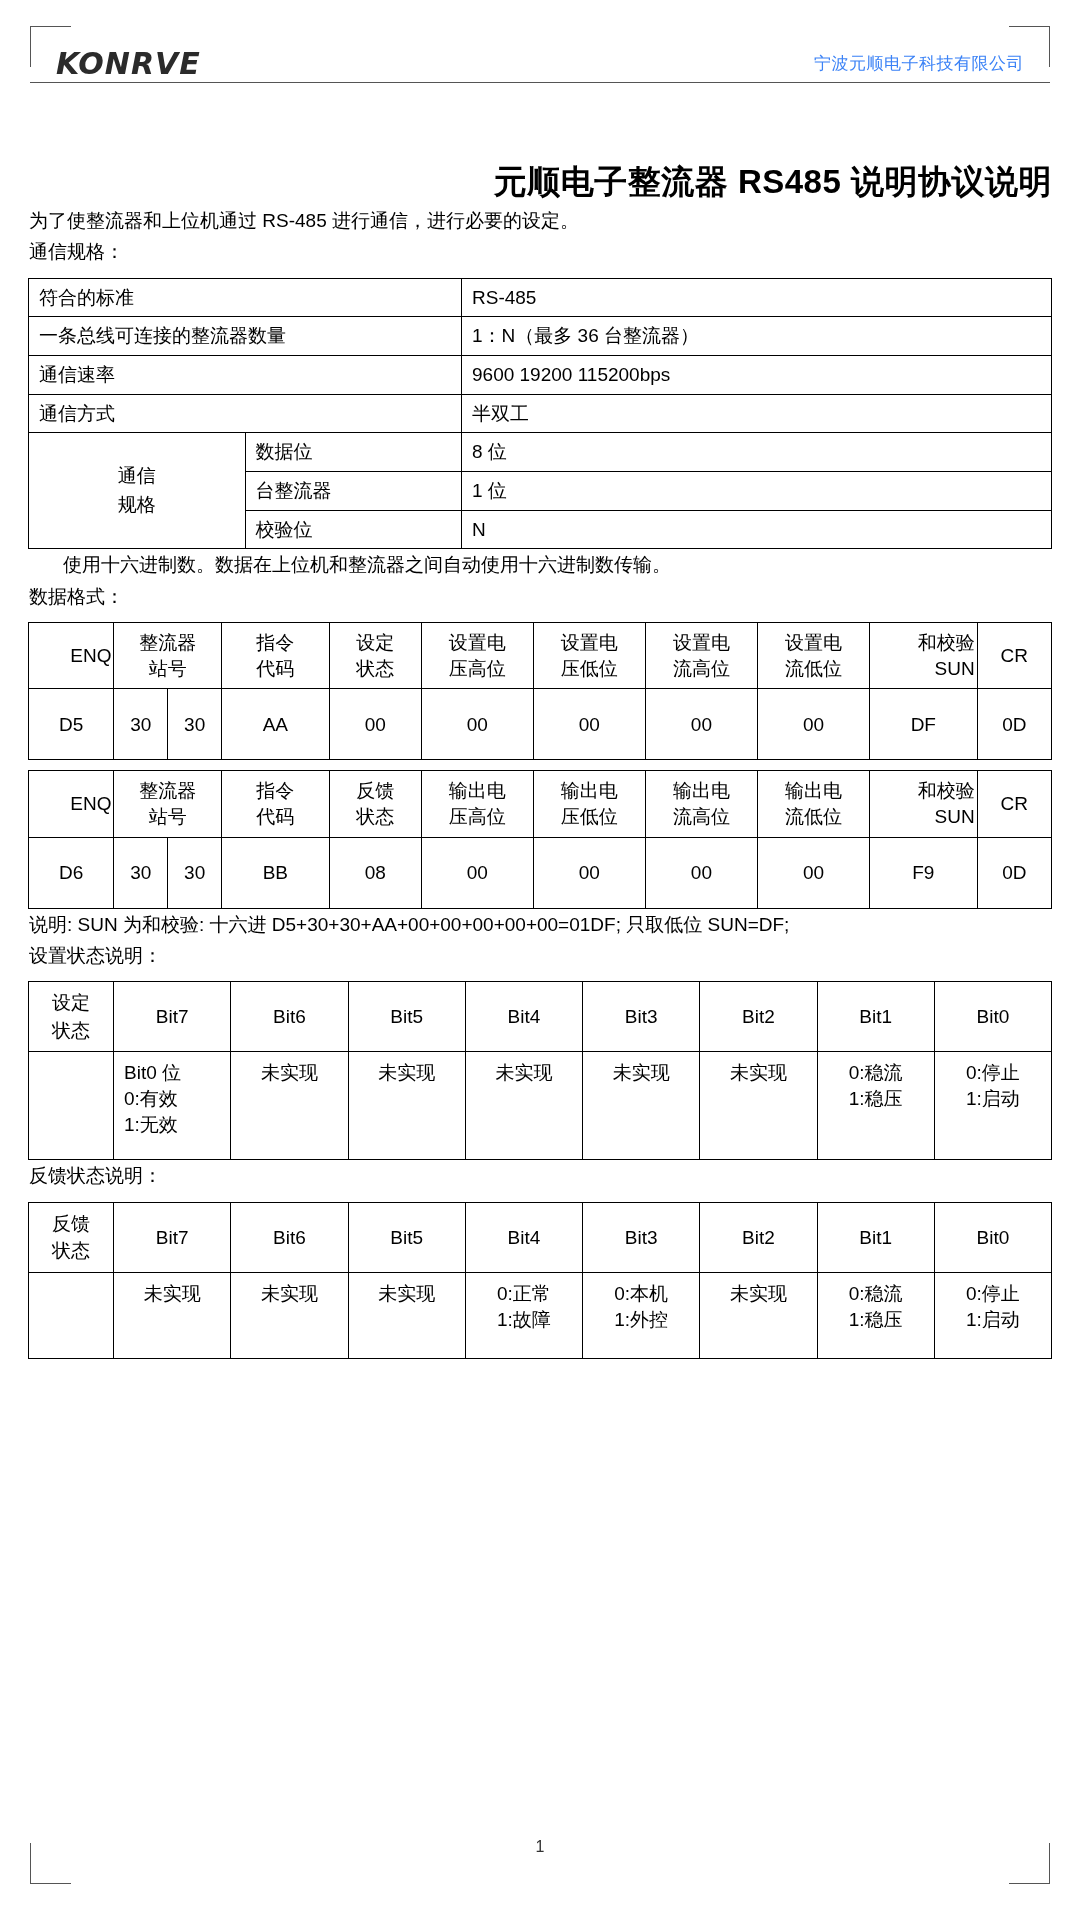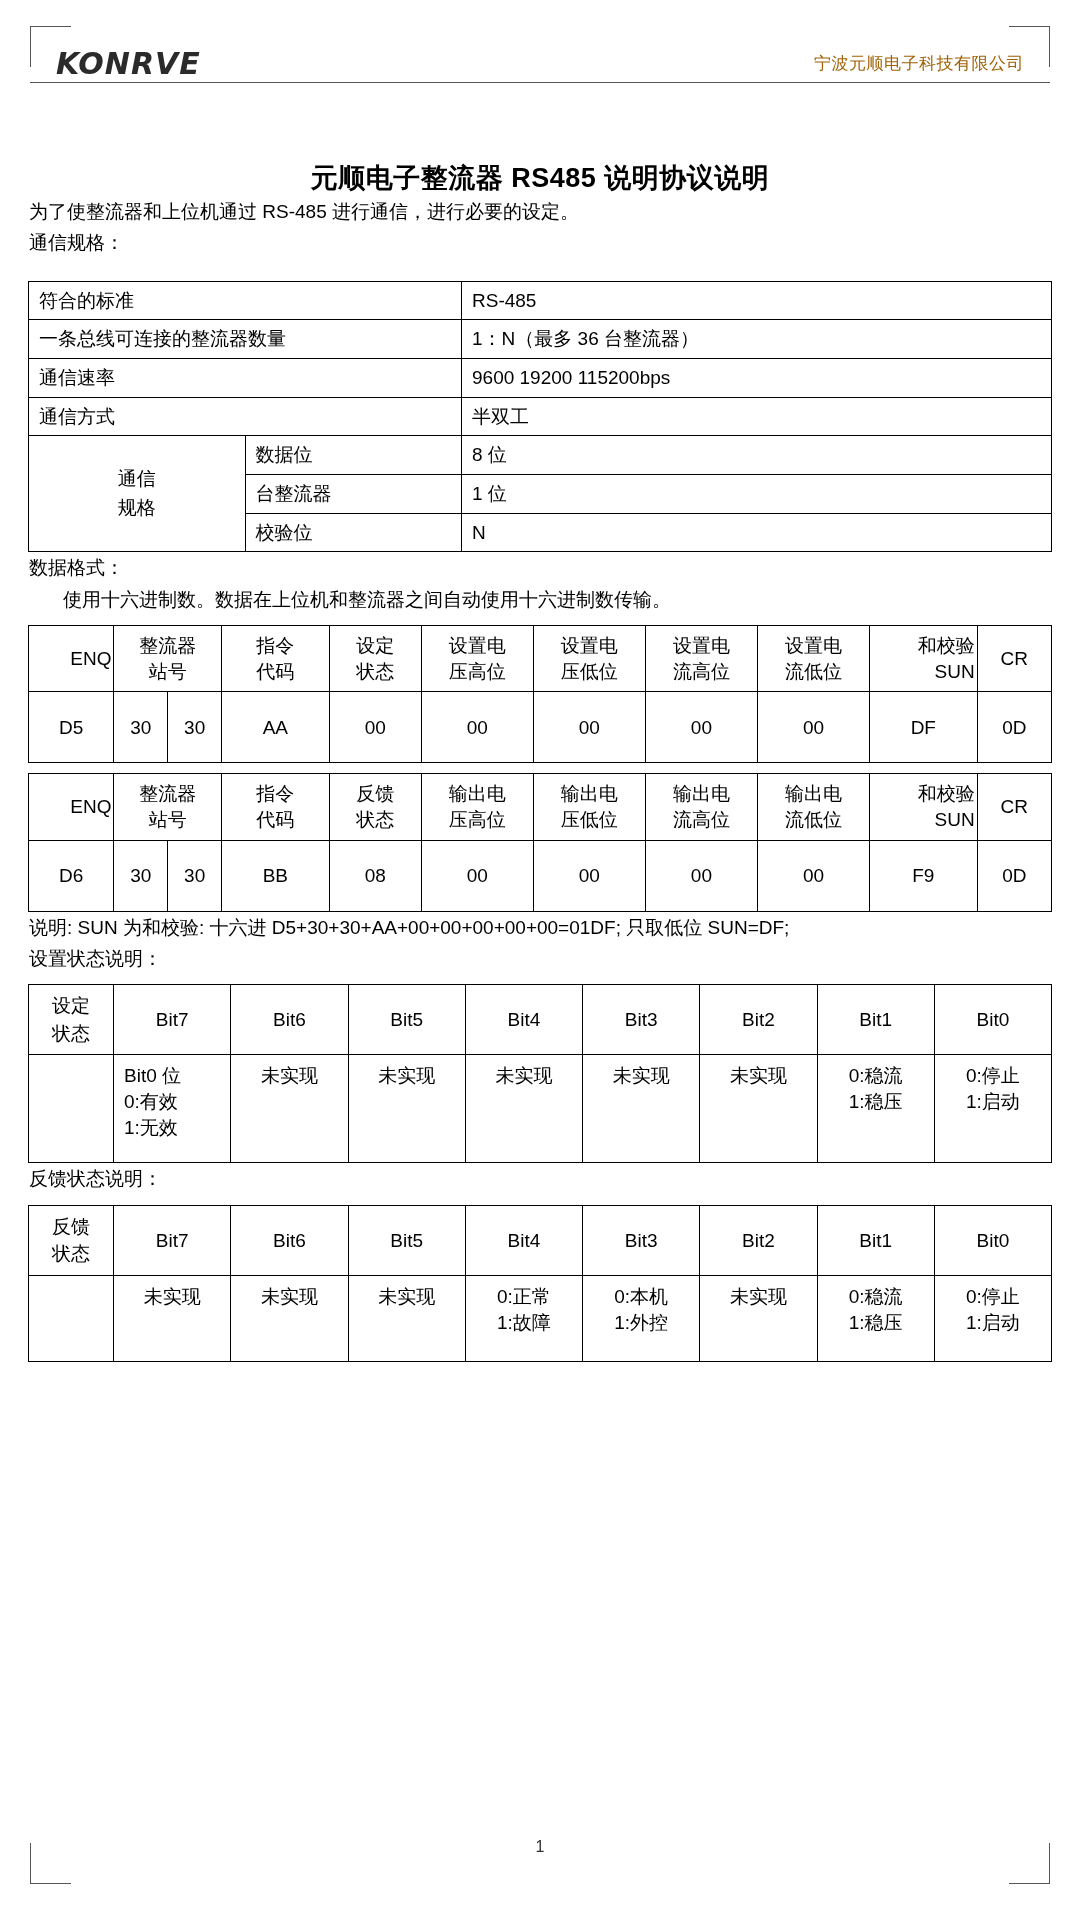"宁波元顺电子科技有限公司" .company { color: #a16207 -> #3b82f6 }
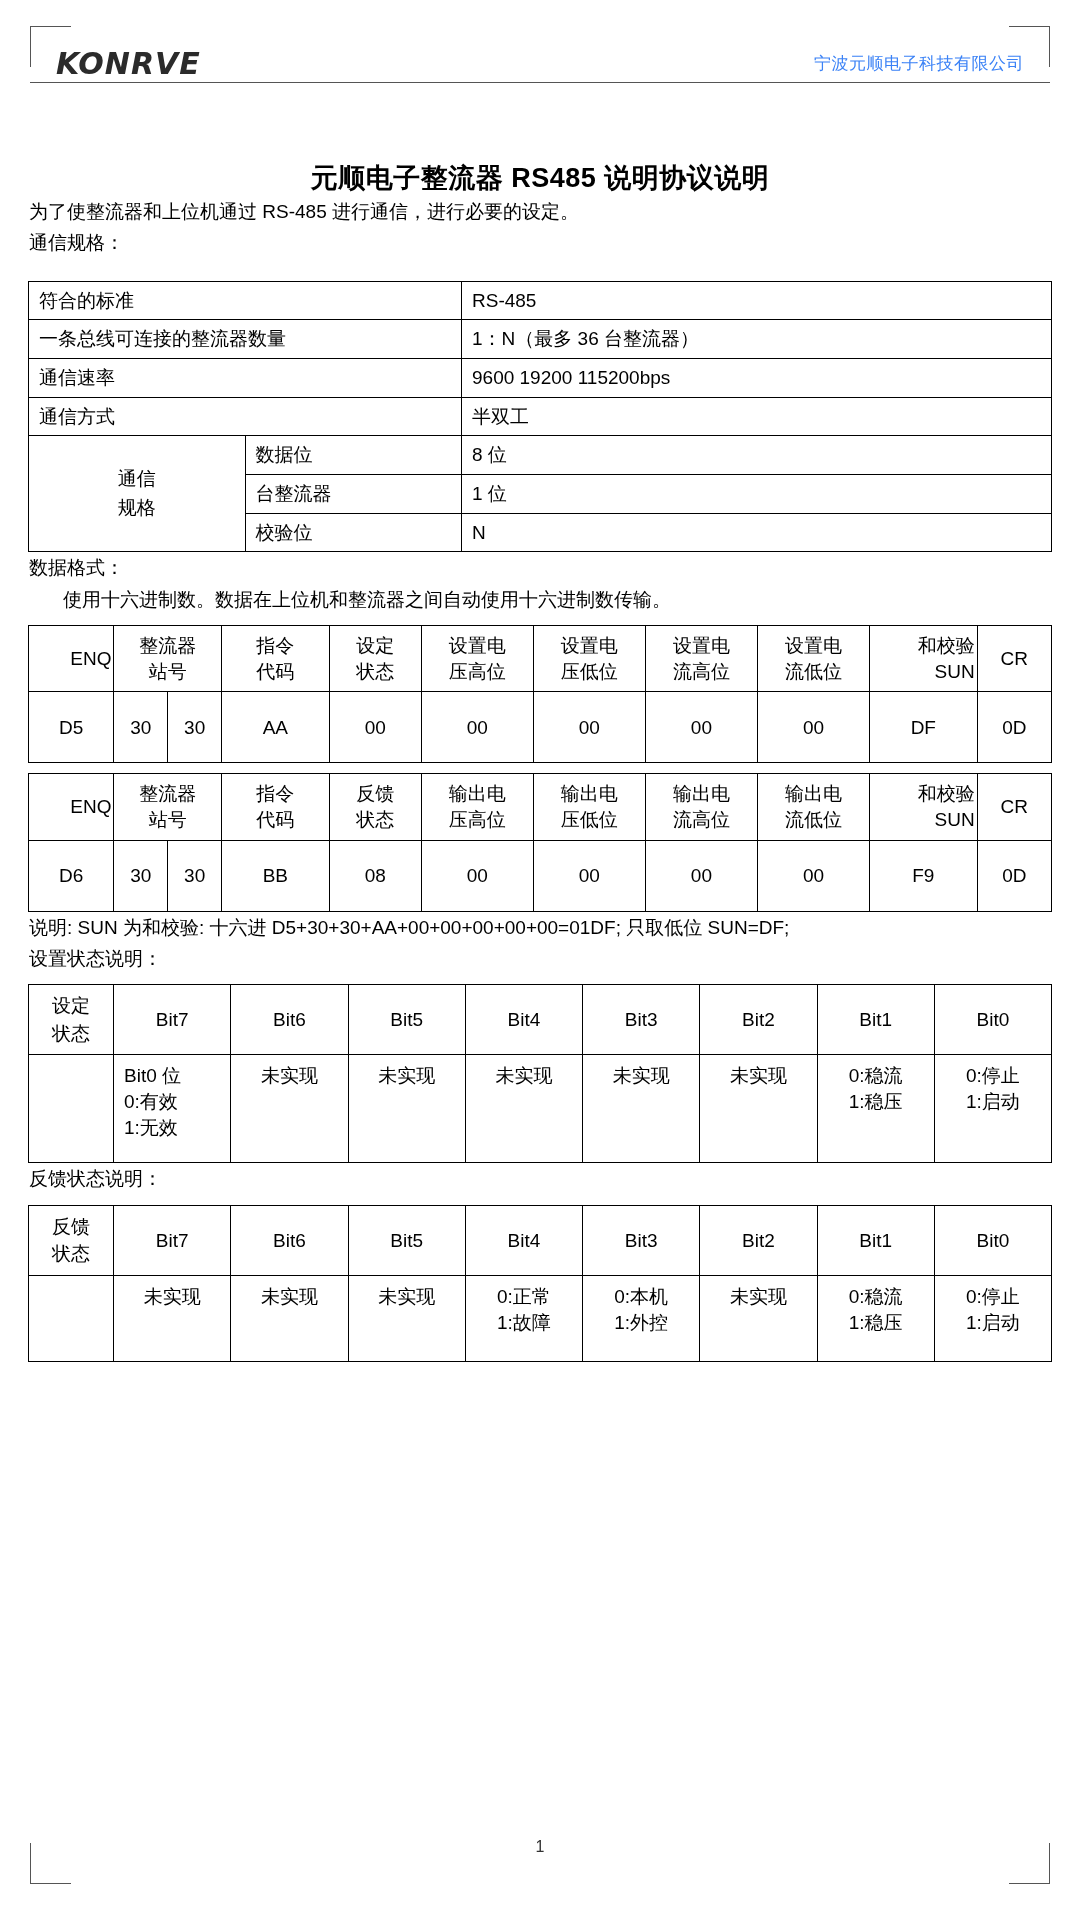"元顺电子整流器 RS485 说明协议说明" h1.doc-title { font-size: 27px -> 33px; text-align: center -> right }
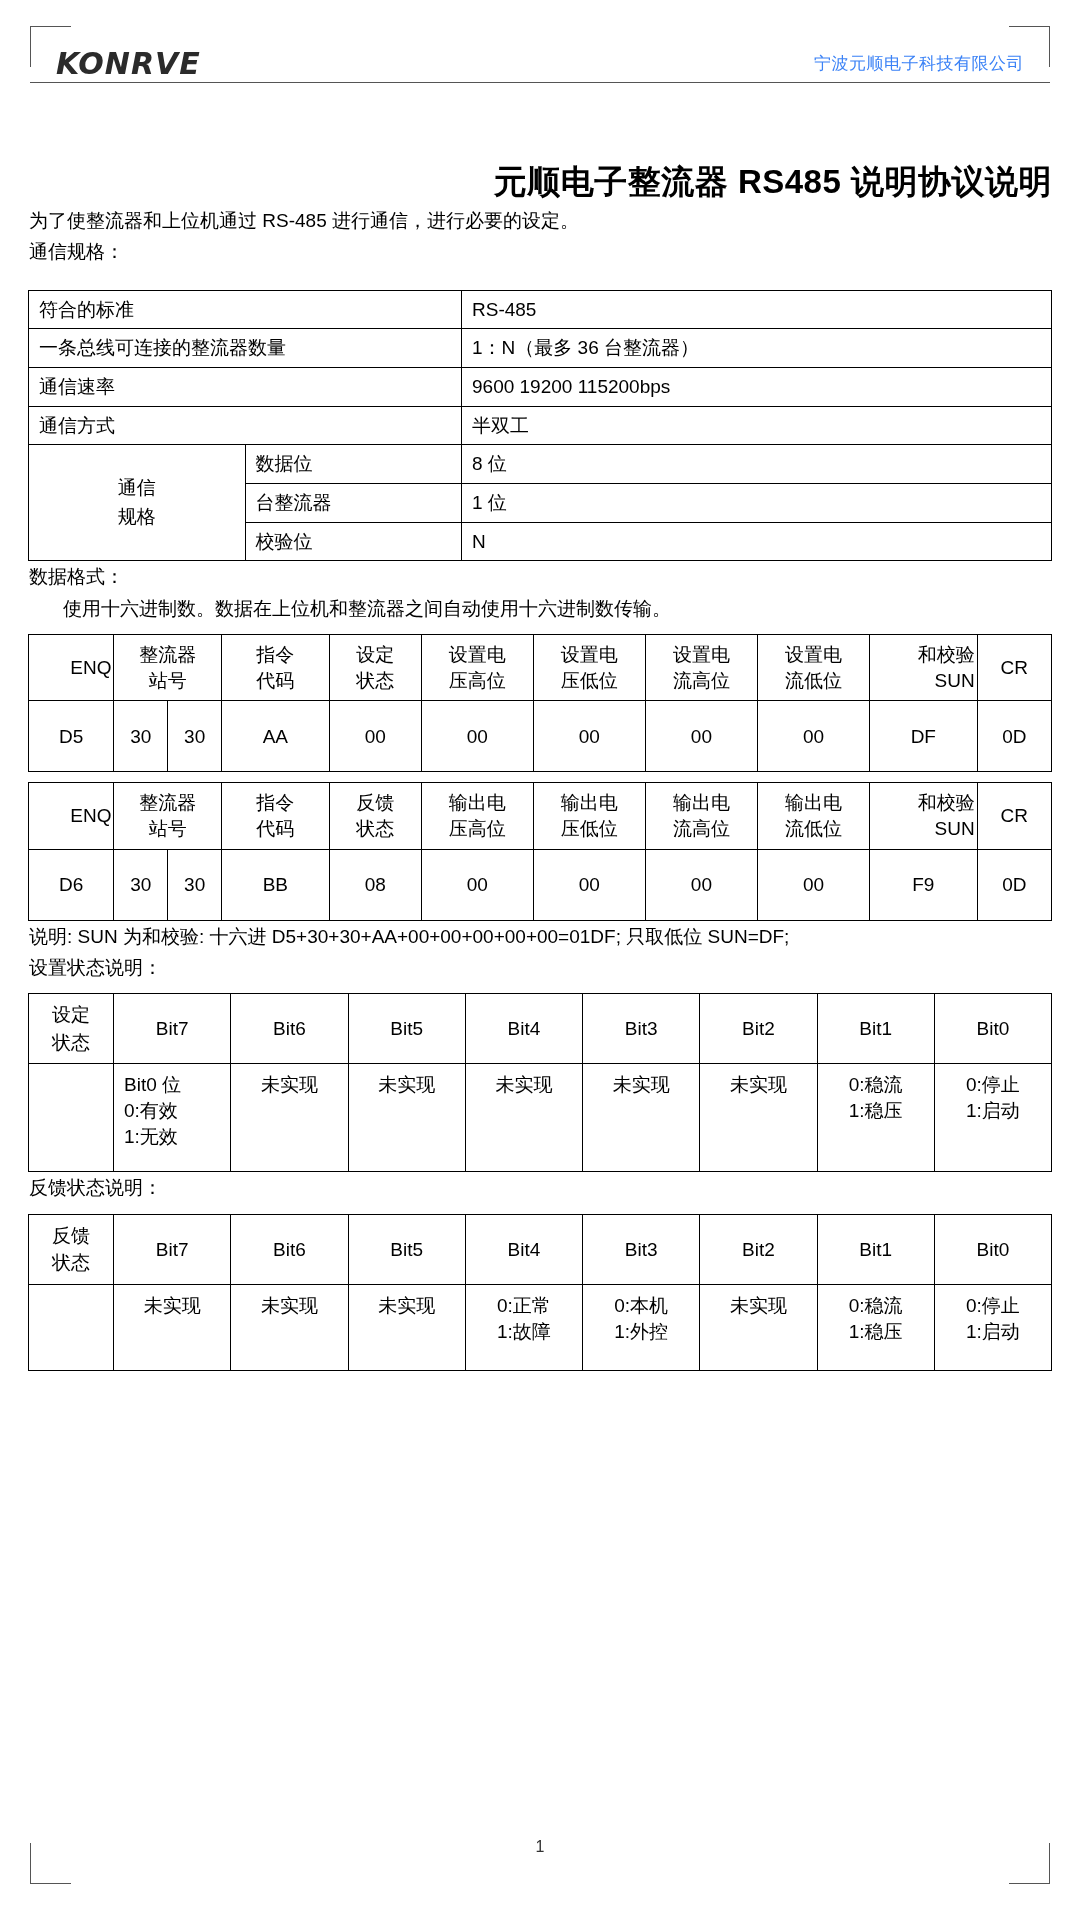"符合的标准" .spec-table { margin-top: 22px -> 10px }
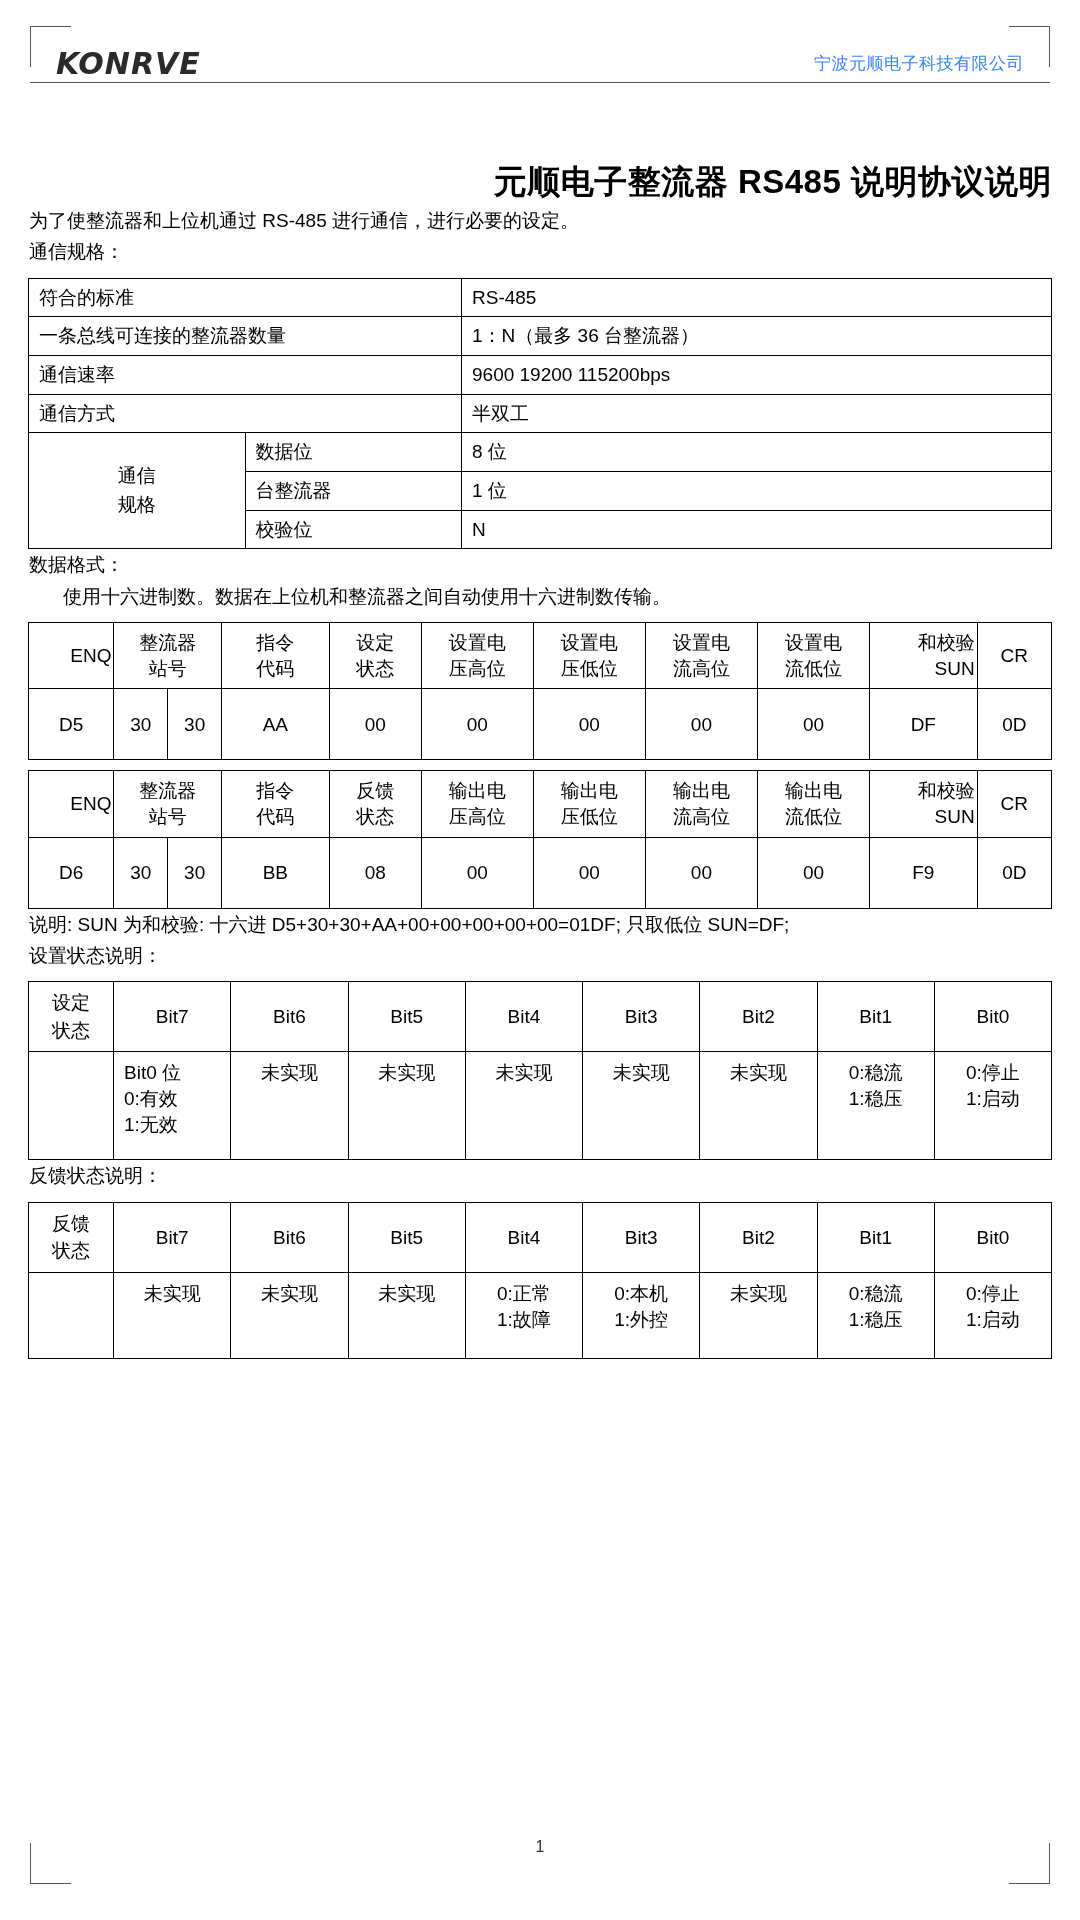"数据格式：" p.para { order: before "使用十六进制数。数据在上位机和整流器之间自动使用十六进制数传输。" -> after "使用十六进制数。数据在上位机和整流器之间自动使用十六进制数传输。" }
